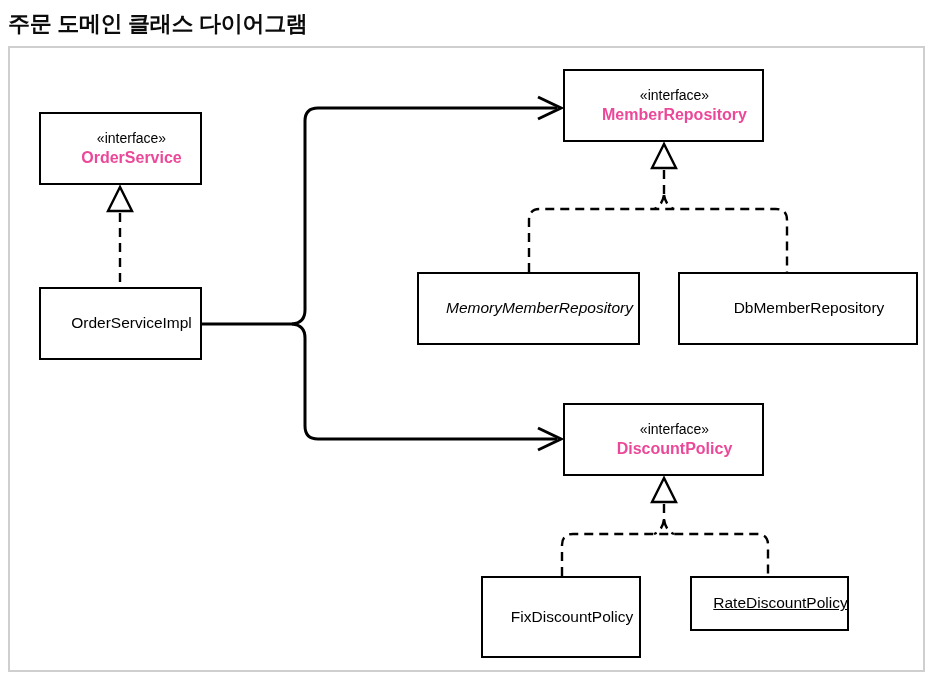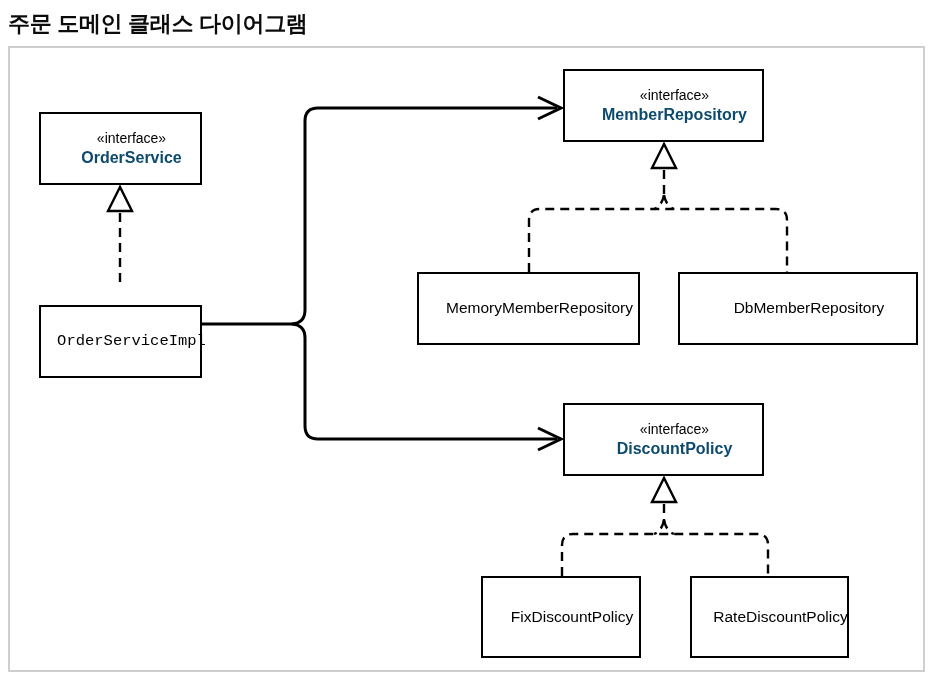"MemberRepository" .cname { color: #0c4a6e -> #ec4899 }
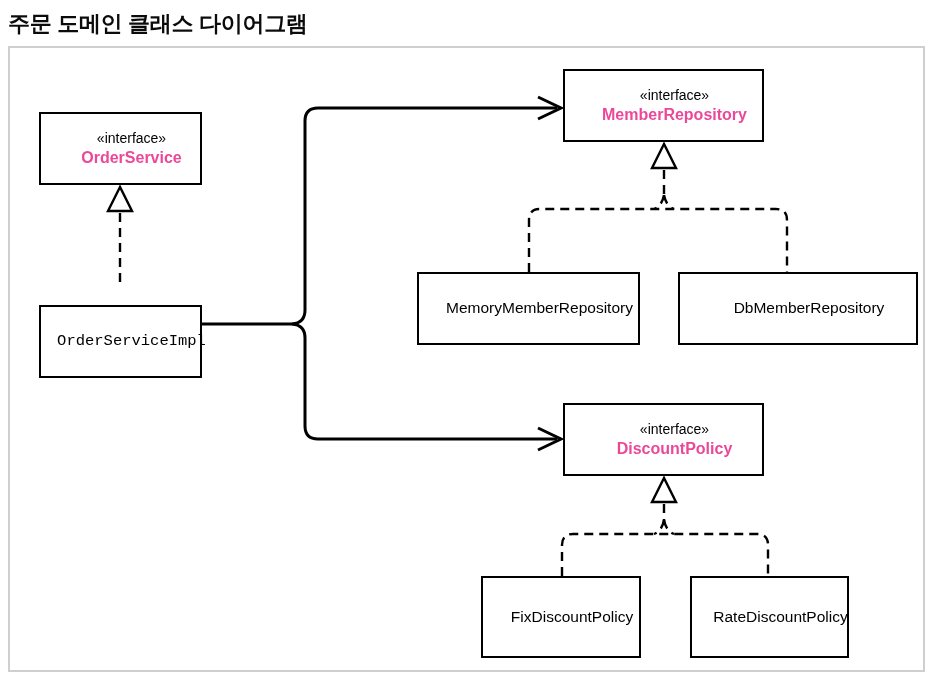"MemoryMemberRepository" .b-memory-member-repository { font-style: none -> italic }
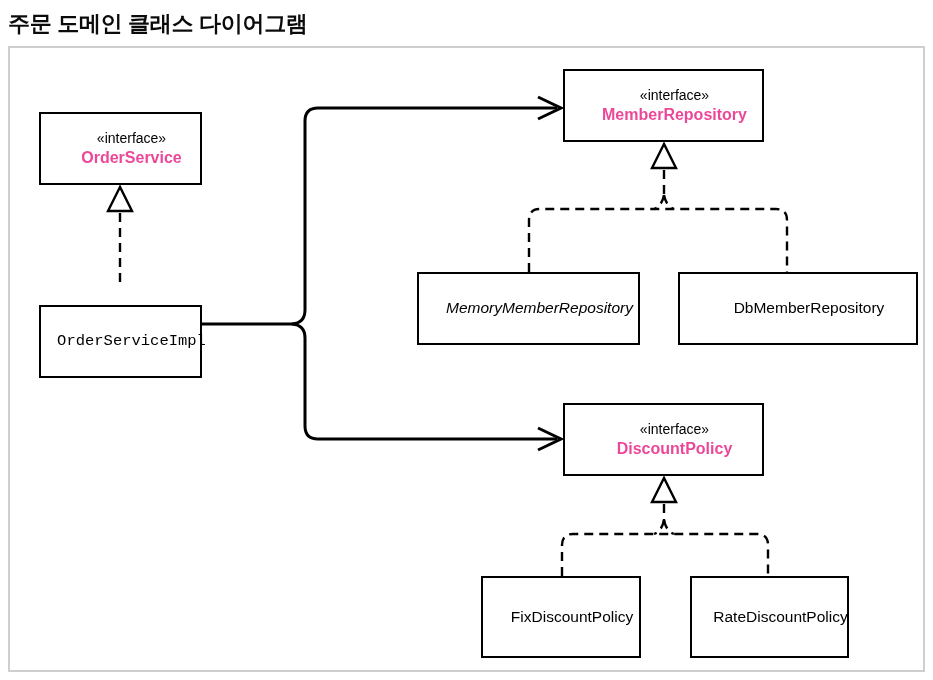"OrderServiceImpl" .b-order-service-impl { font-family: Liberation Mono, monospace -> none; top: 257px -> 239px }
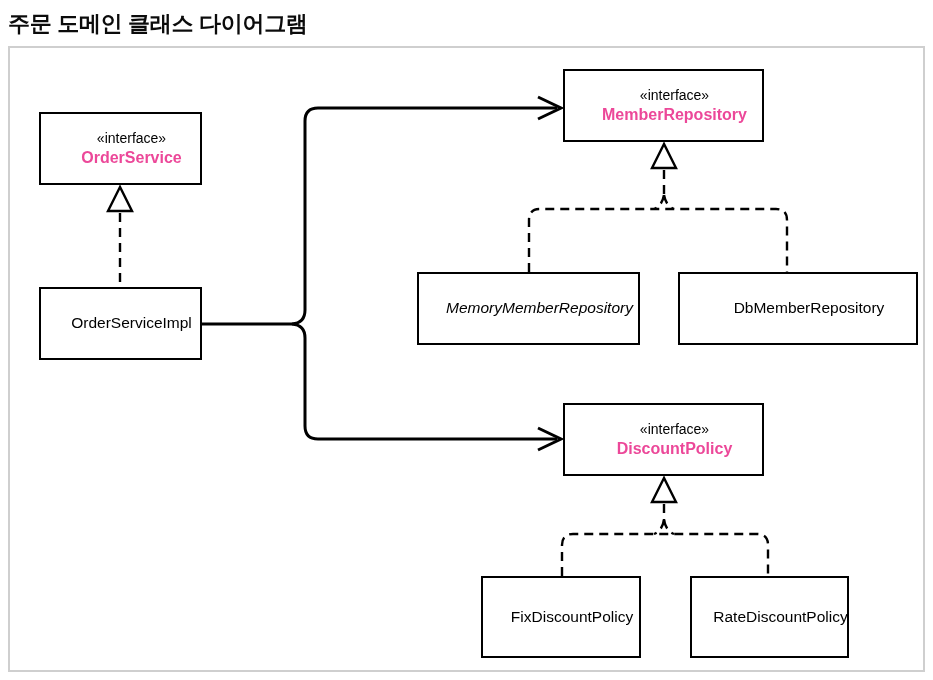"RateDiscountPolicy" .b-rate-discount-policy { height: 82px -> 55px; text-decoration: none -> underline }
